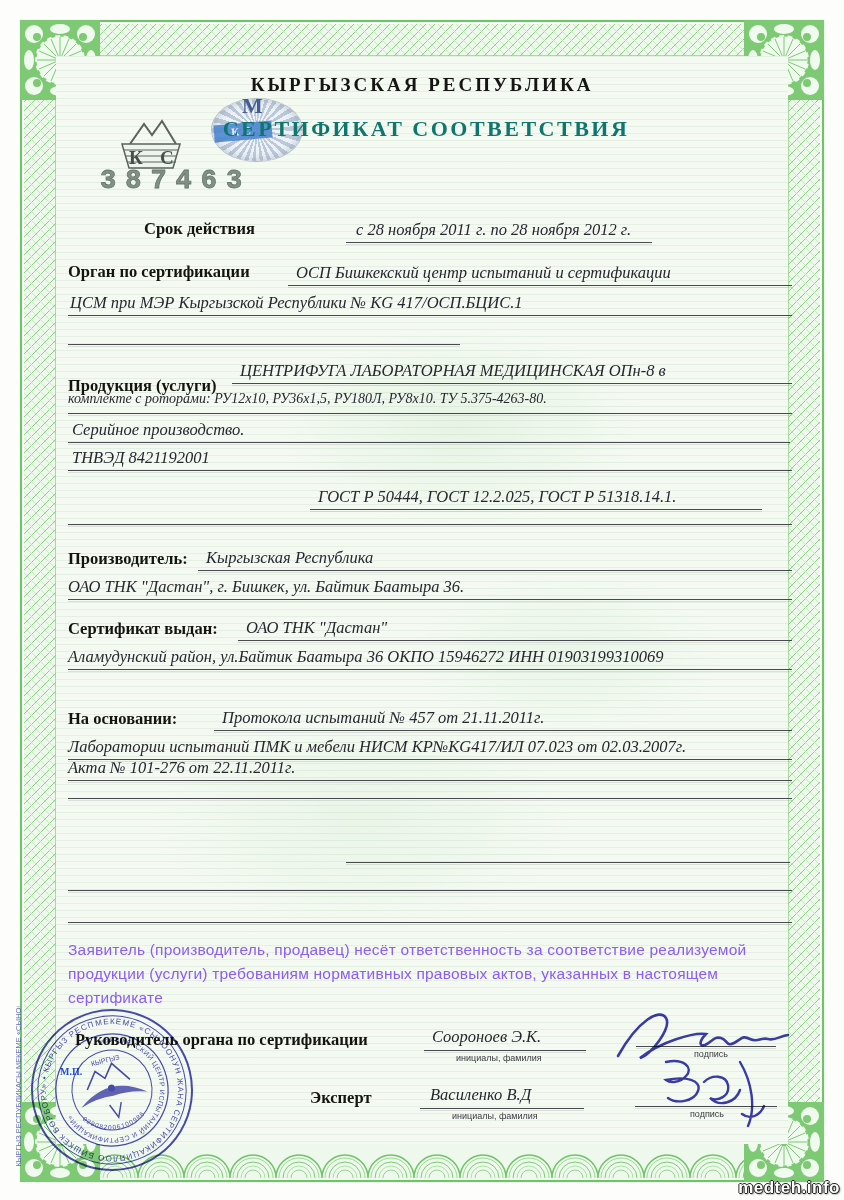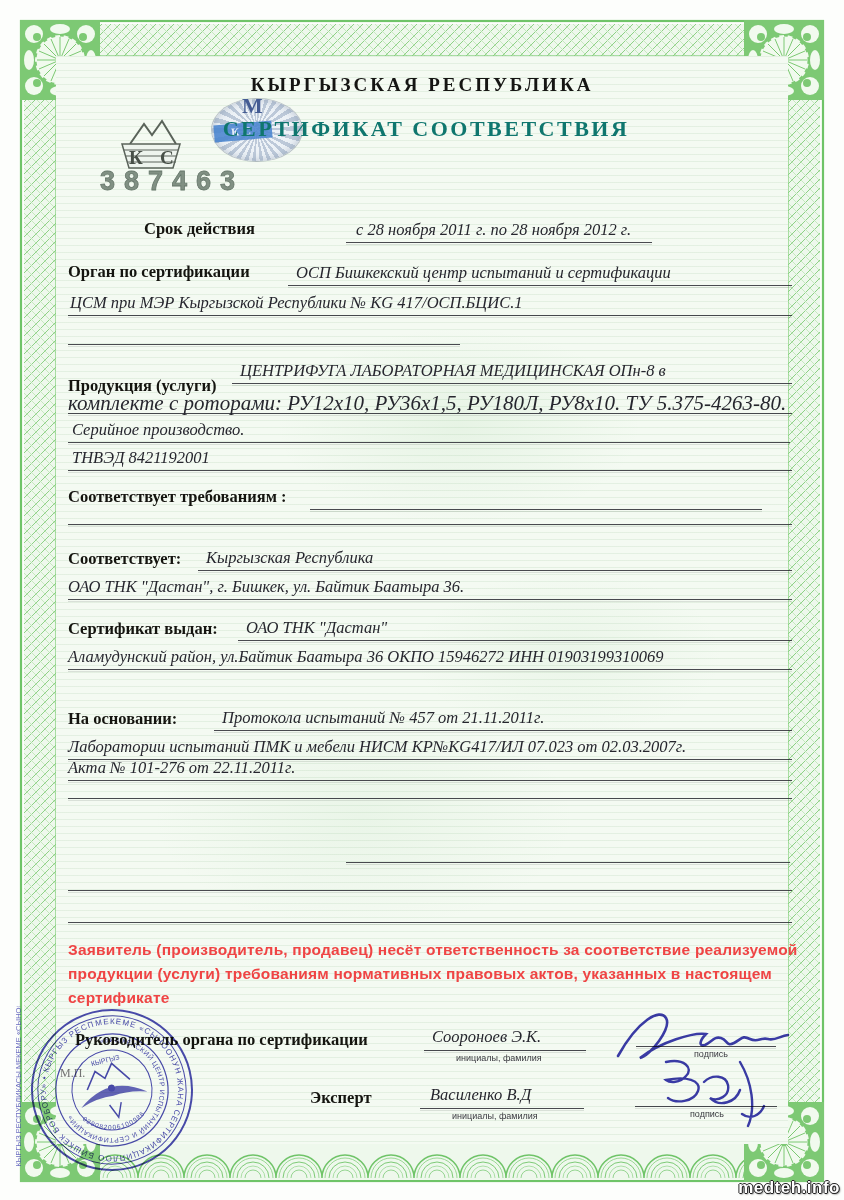"387463" .blanknum { font-family: Liberation Sans, sans-serif -> Liberation Mono, monospace }
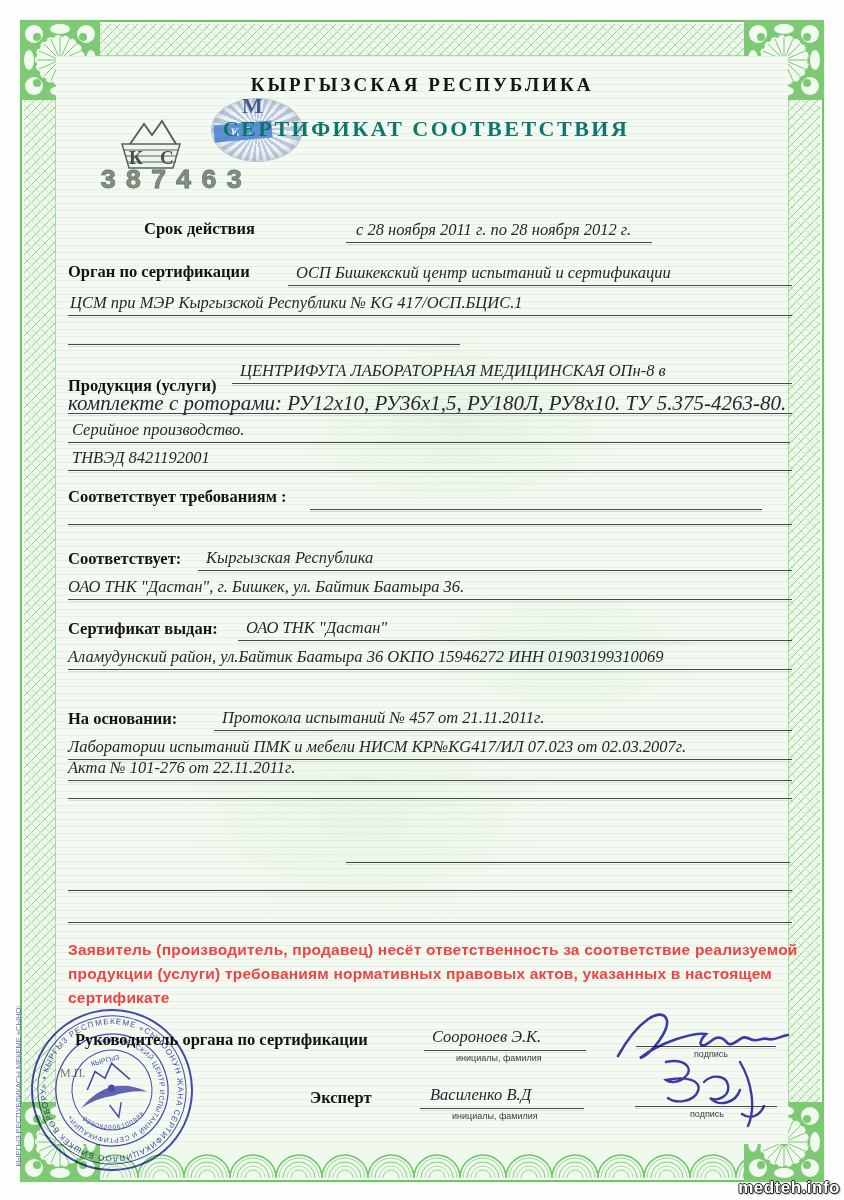"комплекте с роторами: РУ12х10, РУ36х1,5," div.abs { font-size: 21px -> 14px }
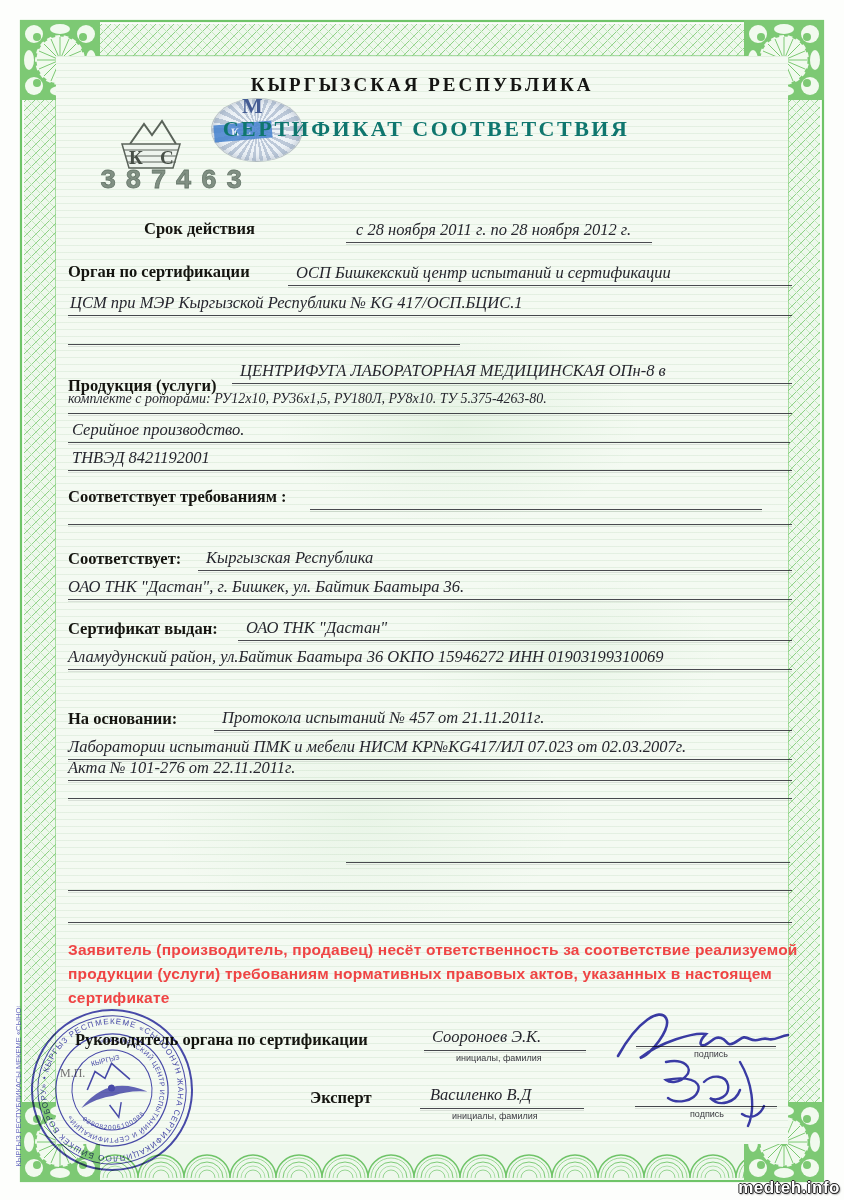"Соответствует требованиям :" div.abs { html: <div>Соответствует требованиям :</div> -> none }
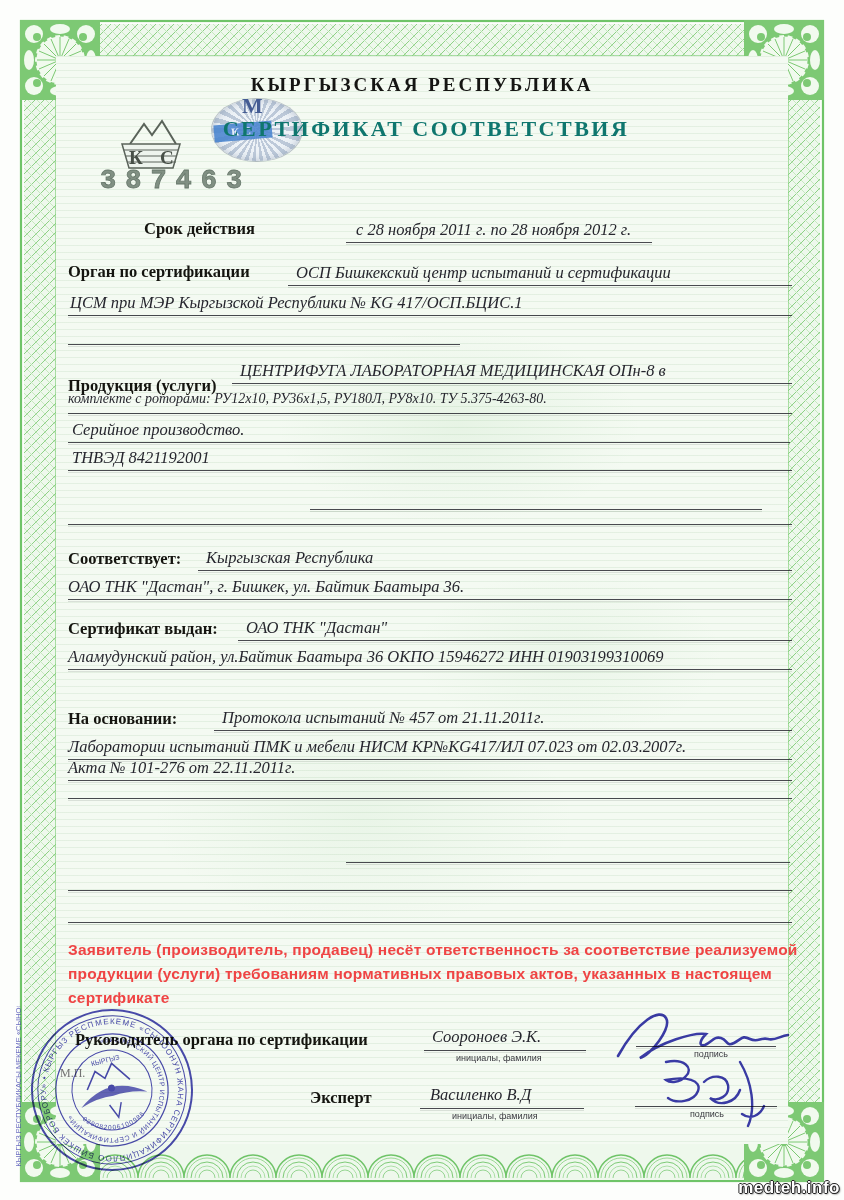"ГОСТ Р 50444, ГОСТ 12.2.025," div.abs { html: none -> <div>ГОСТ Р 50444, ГОСТ 12.2.025, ГОСТ Р 51318.14.1.</div> }
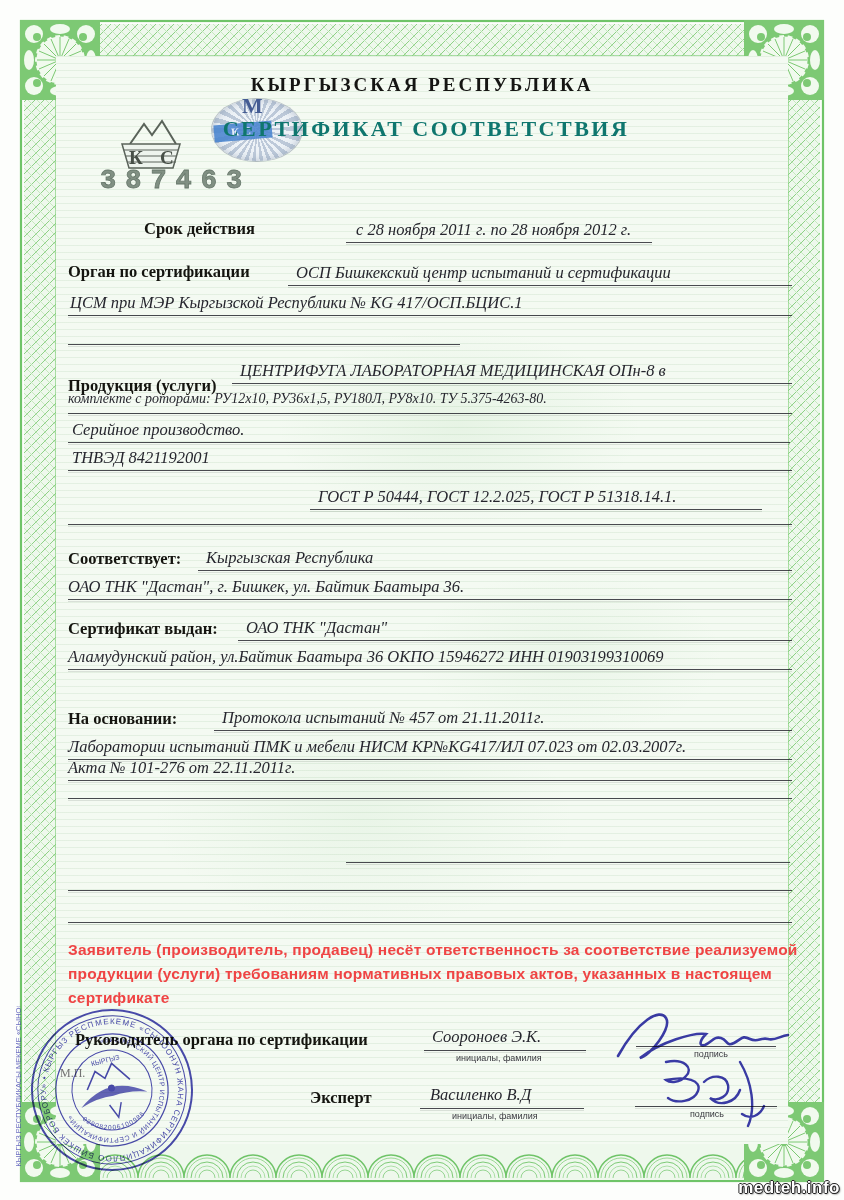"Соответствует:" div.abs { text: Соответствует -> Производитель }
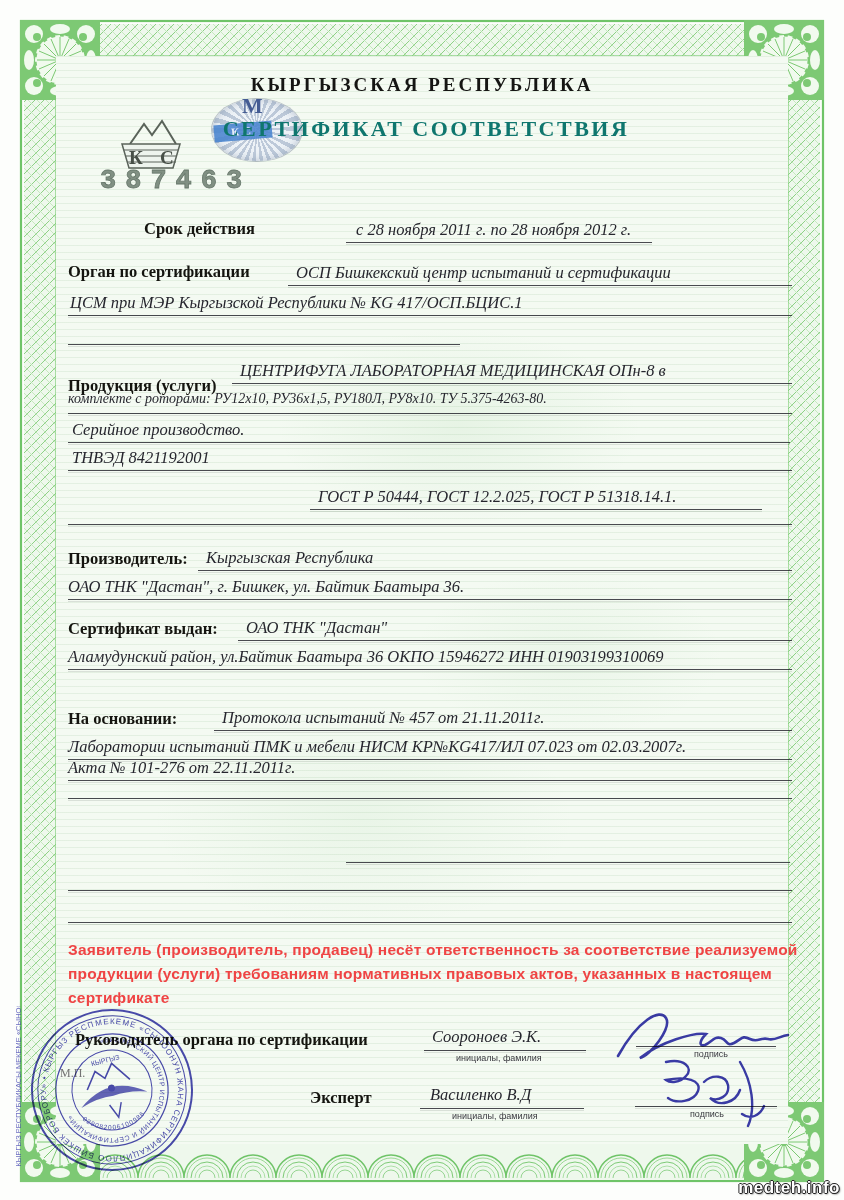"Заявитель (производитель, продавец)" .disc { color: #ef4444 -> #8b5cf6; font-weight: bold -> none }
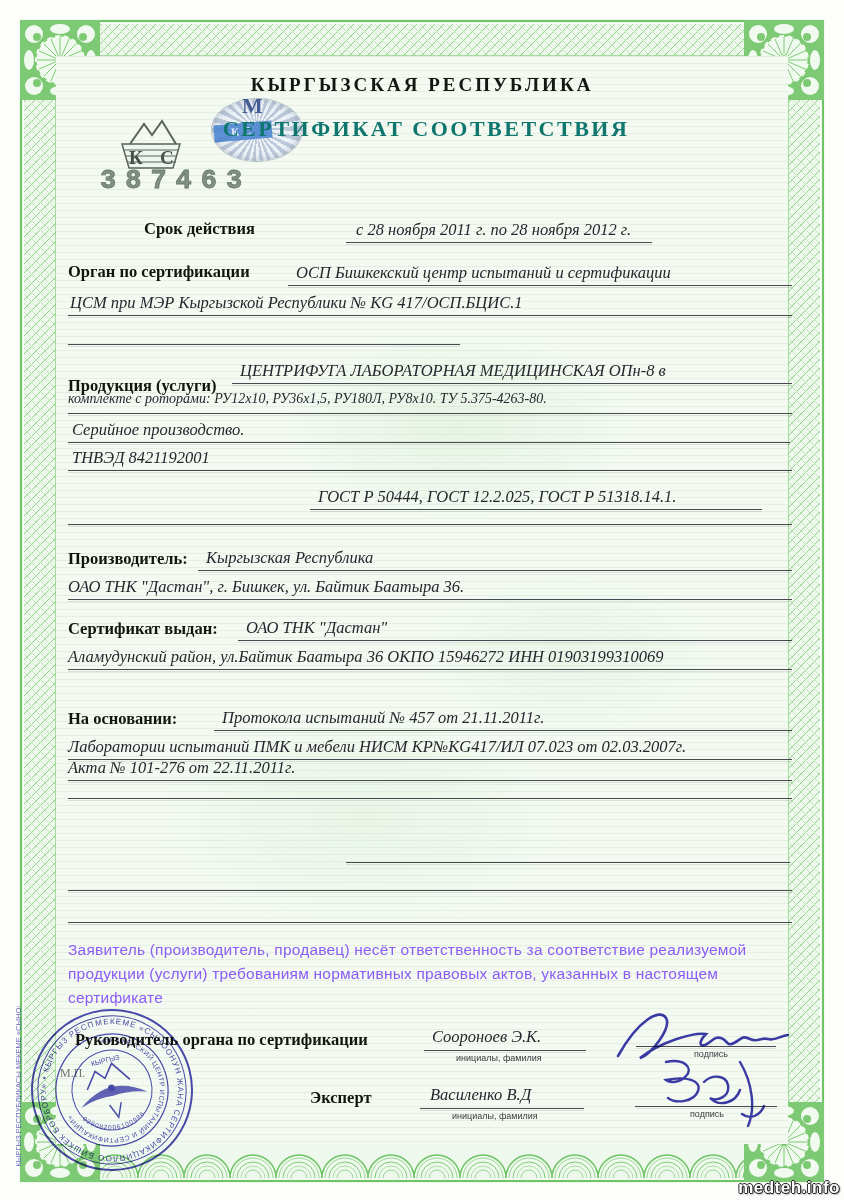"М.П." .mp { color: #737373 -> #1d4ed8; font-size: 12px -> 10px; font-weight: normal -> bold }
